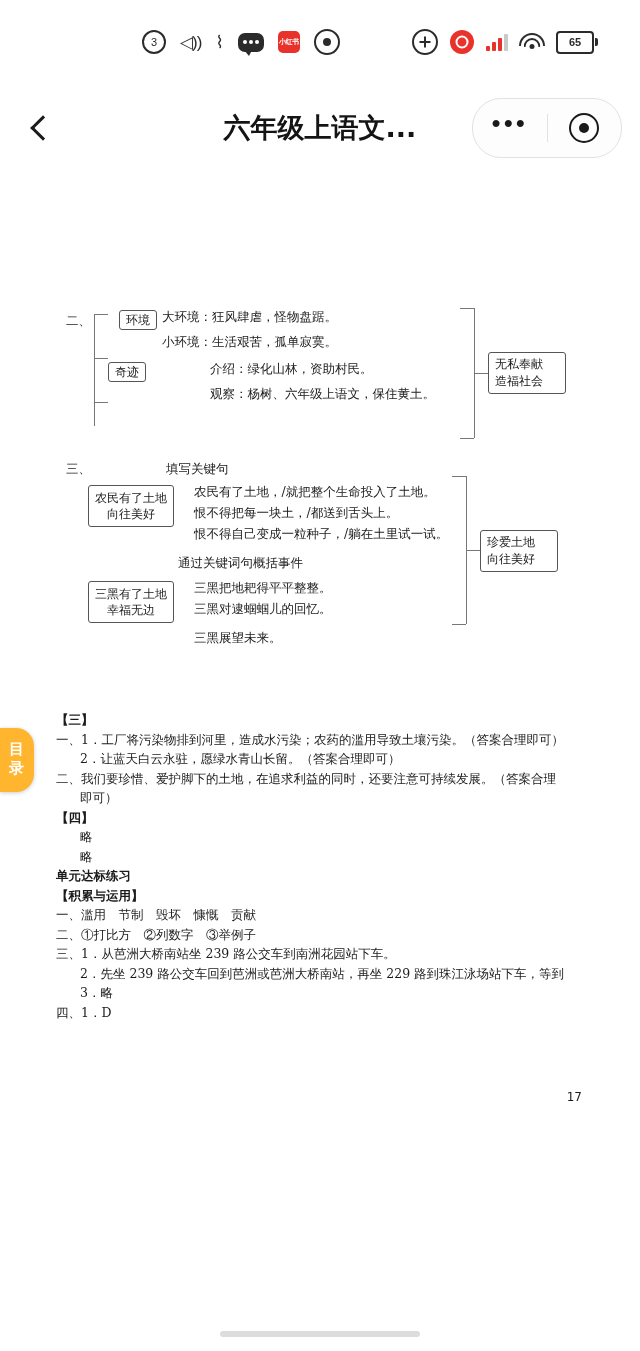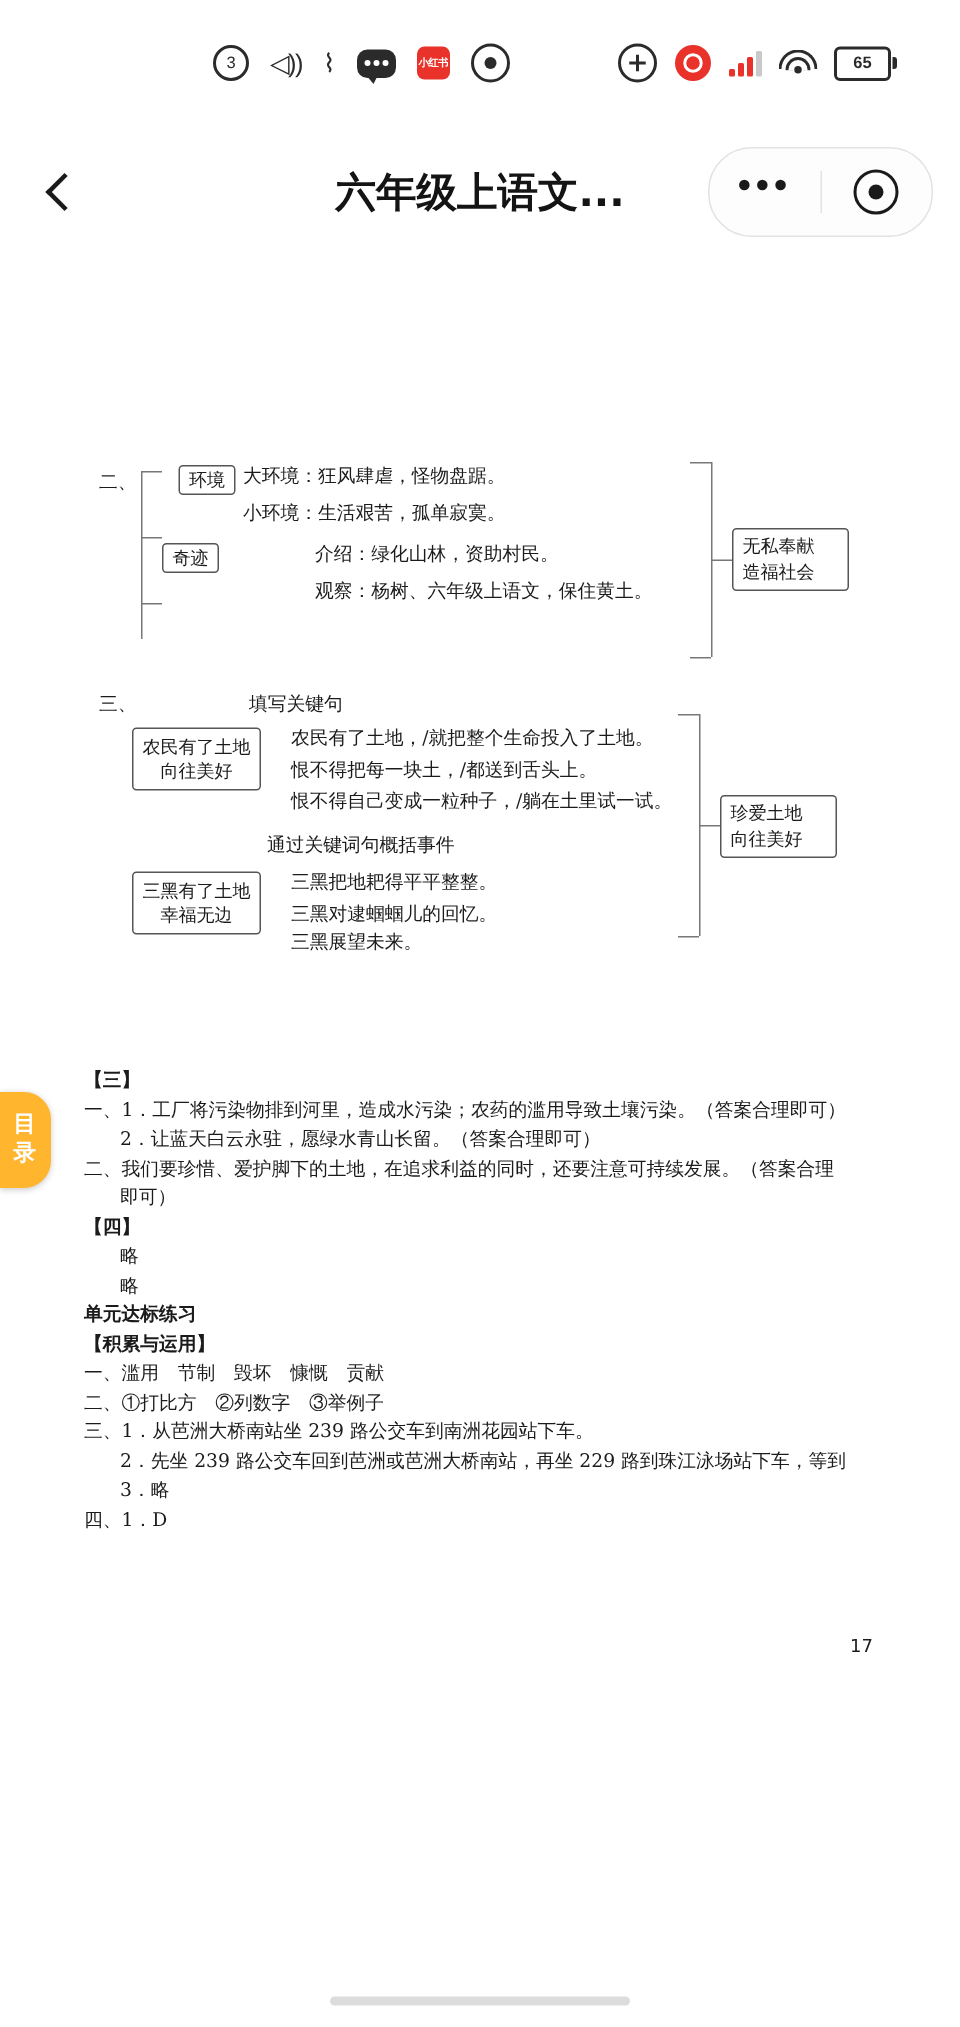"三黑展望未来。" p { margin-top: 2px -> 12px }
